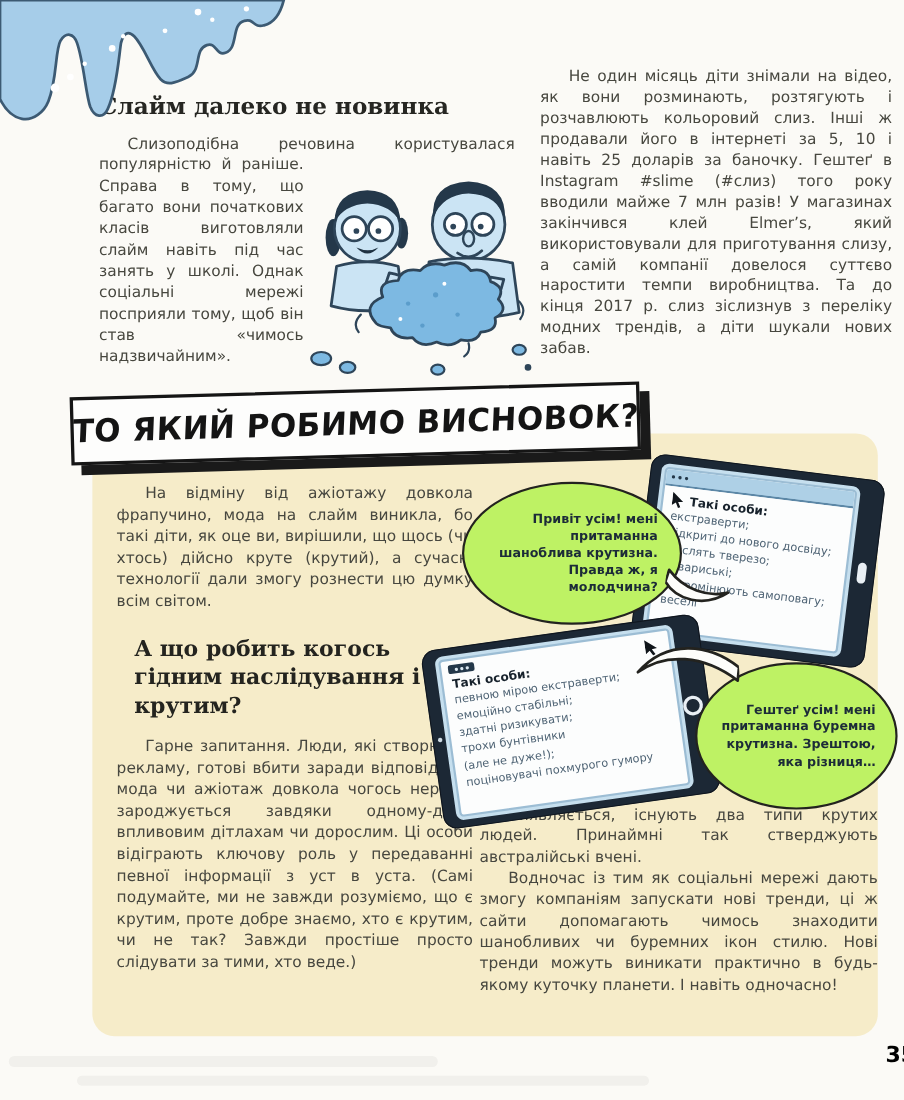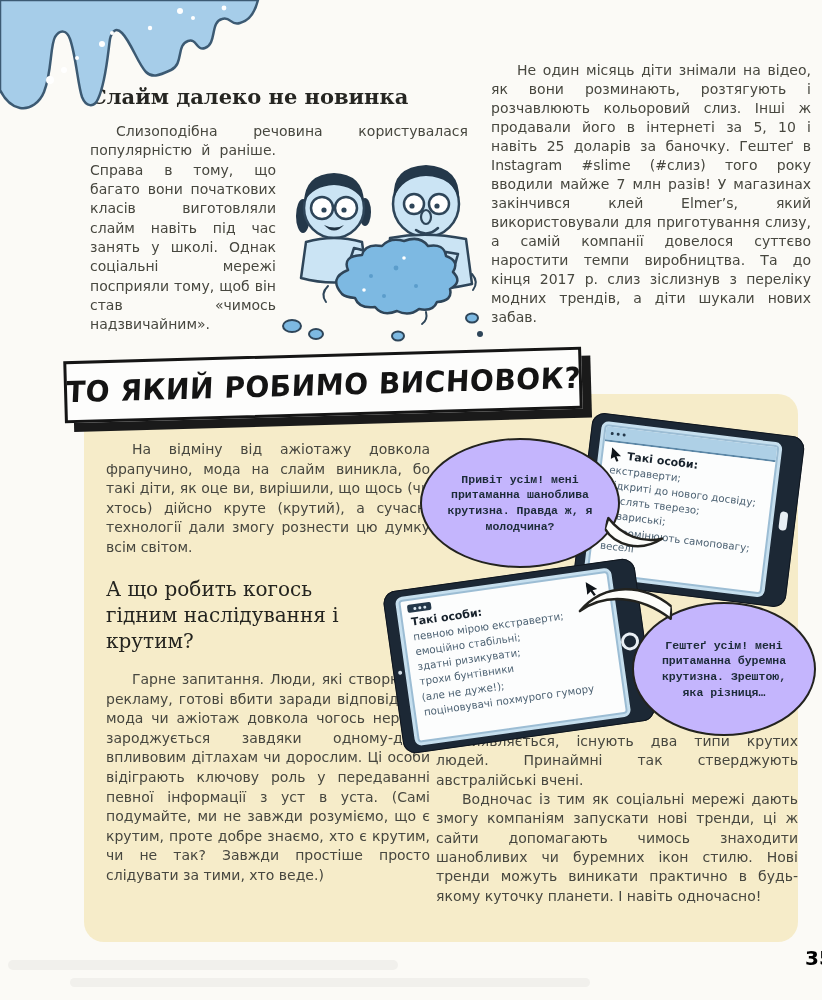"Привіт усім! мені притаманна шаноблива" .bubble-body { background: #c4b5fd -> #bef264; font-family: Liberation Mono, monospace -> none; text-align: center -> right }
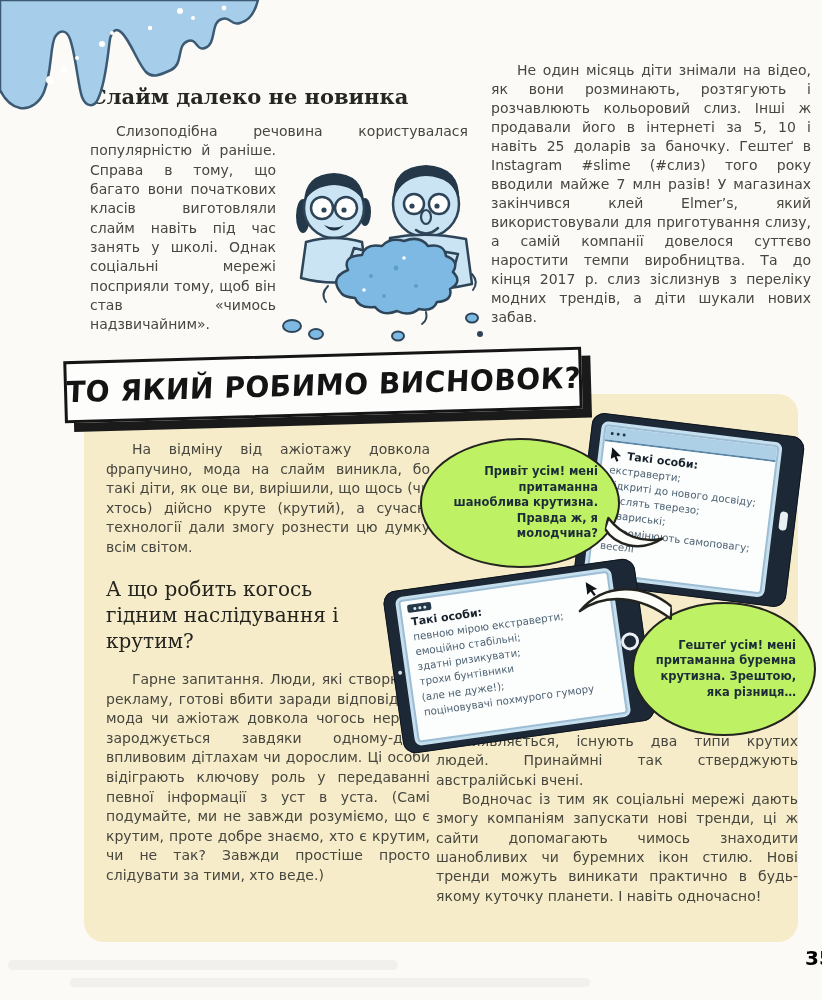"А що робить когось гідним" .concl-subhead { font-weight: 400 -> 700; left: 22px -> 38px }
